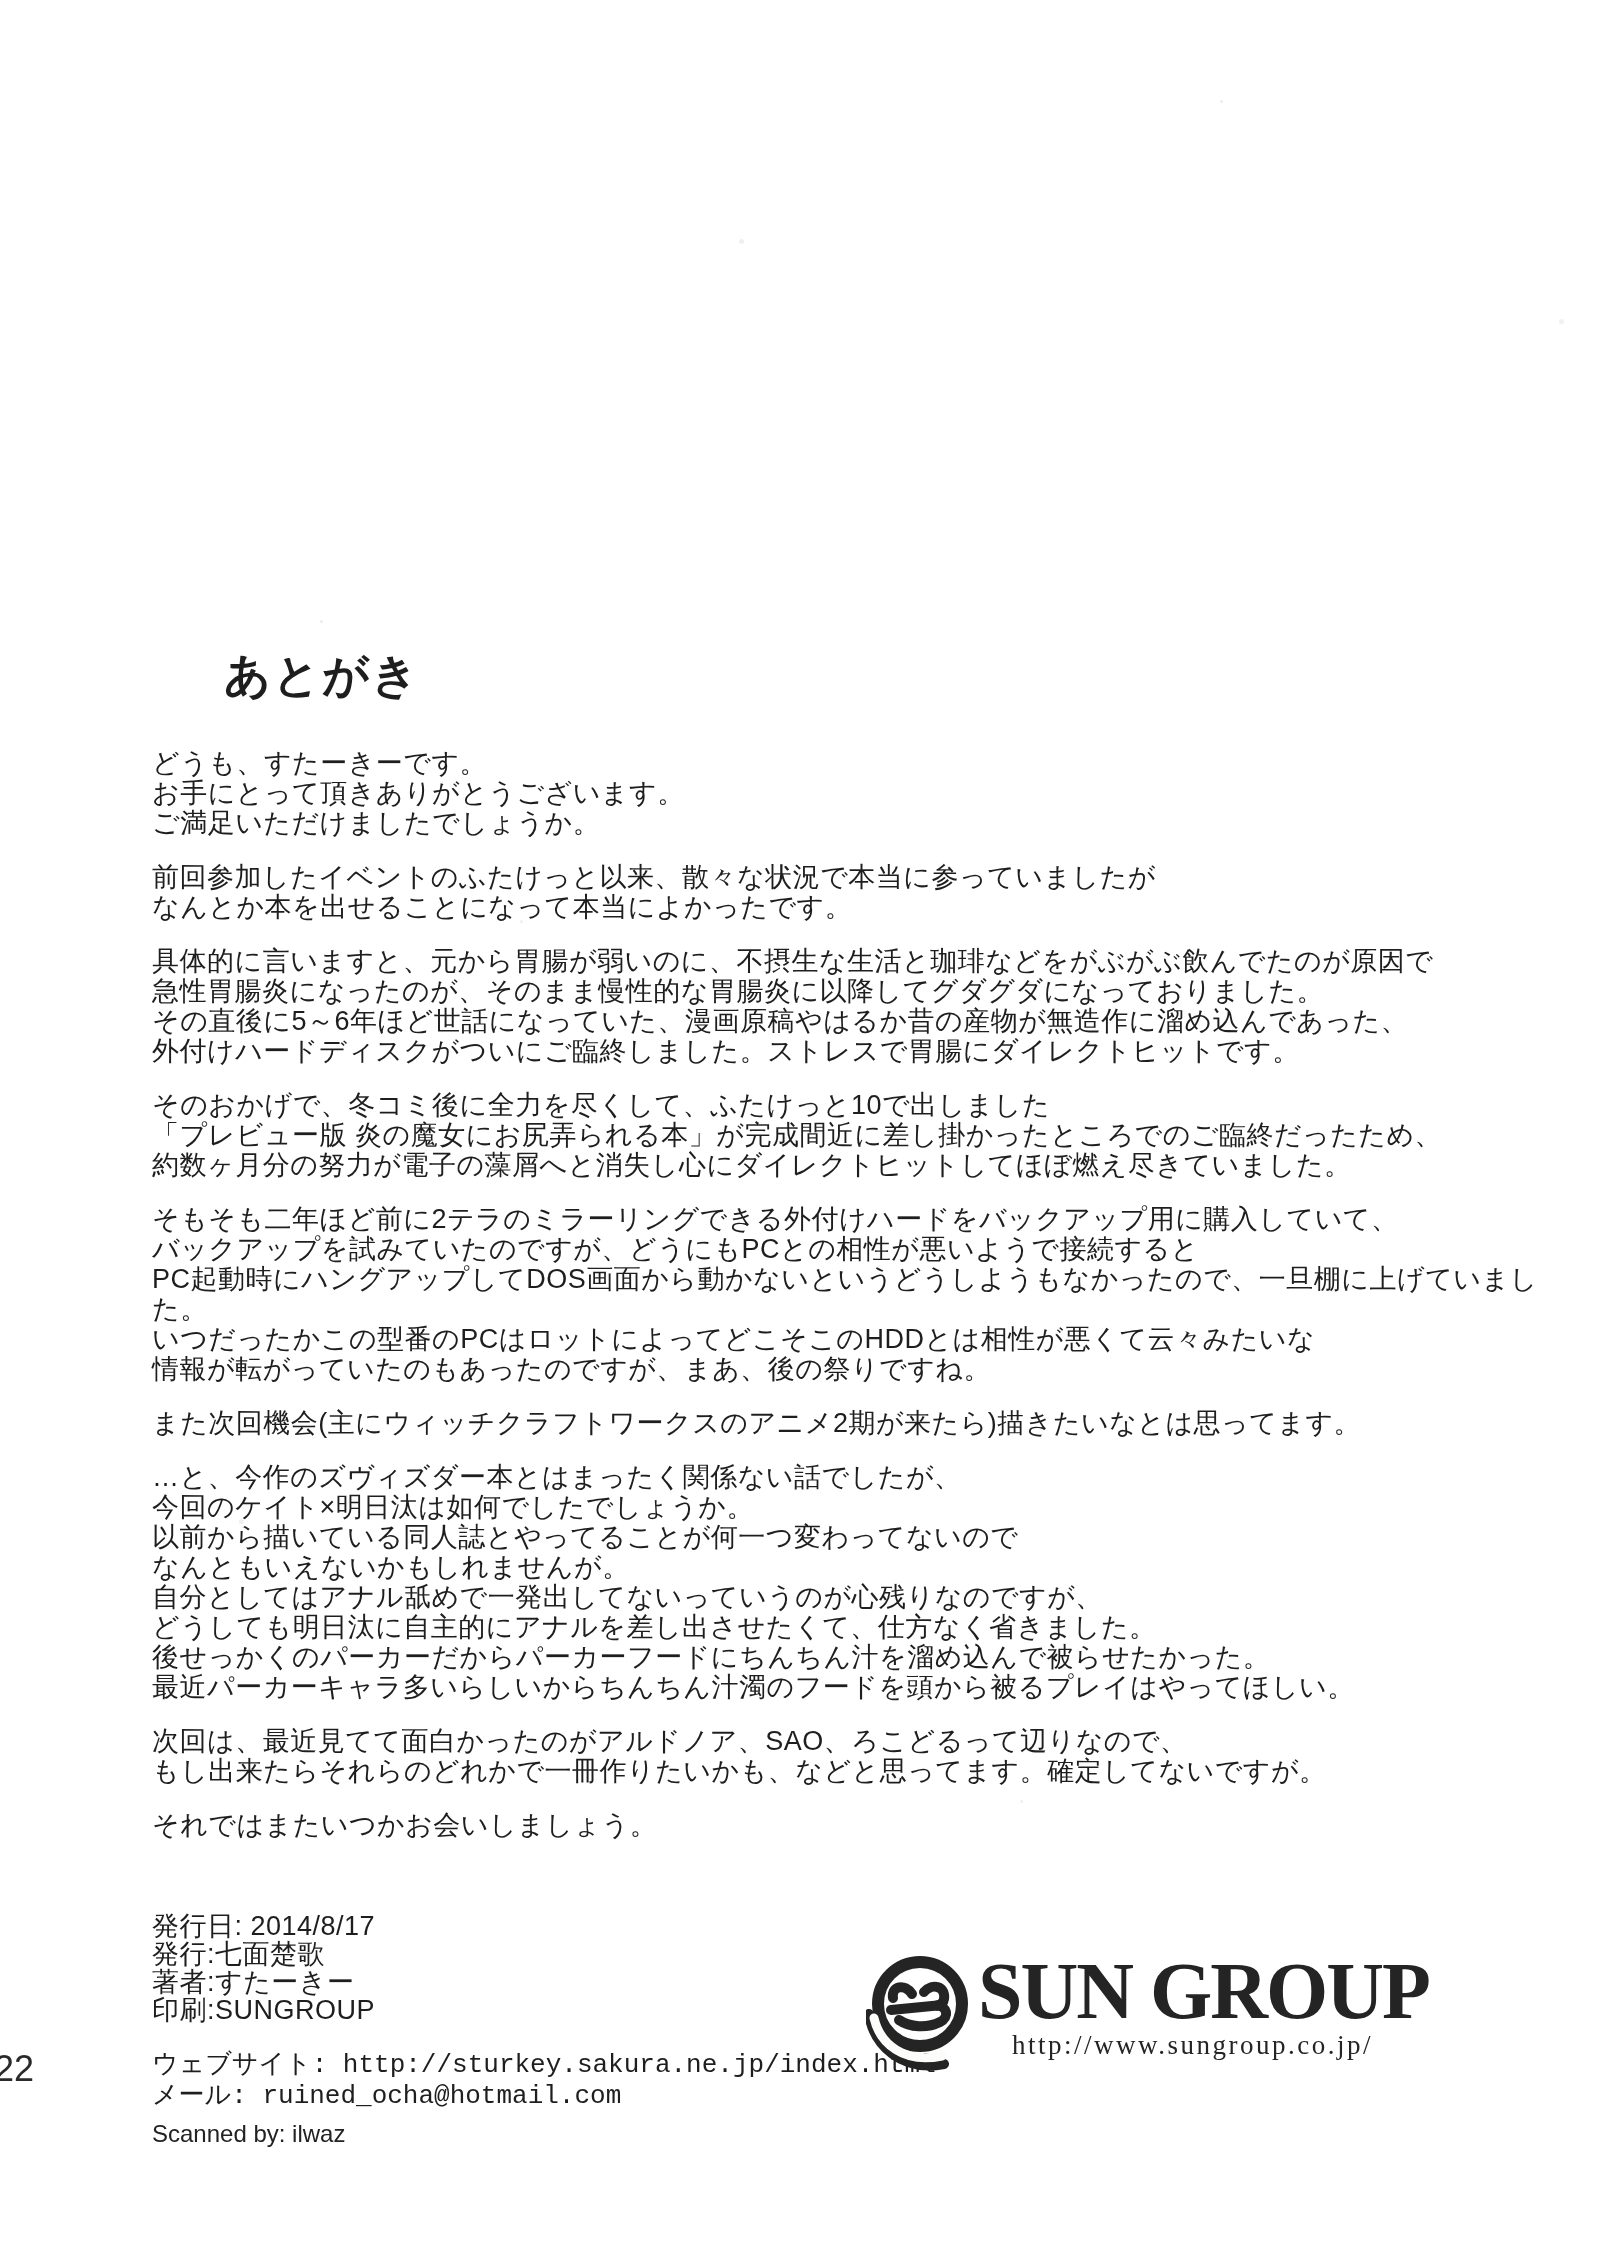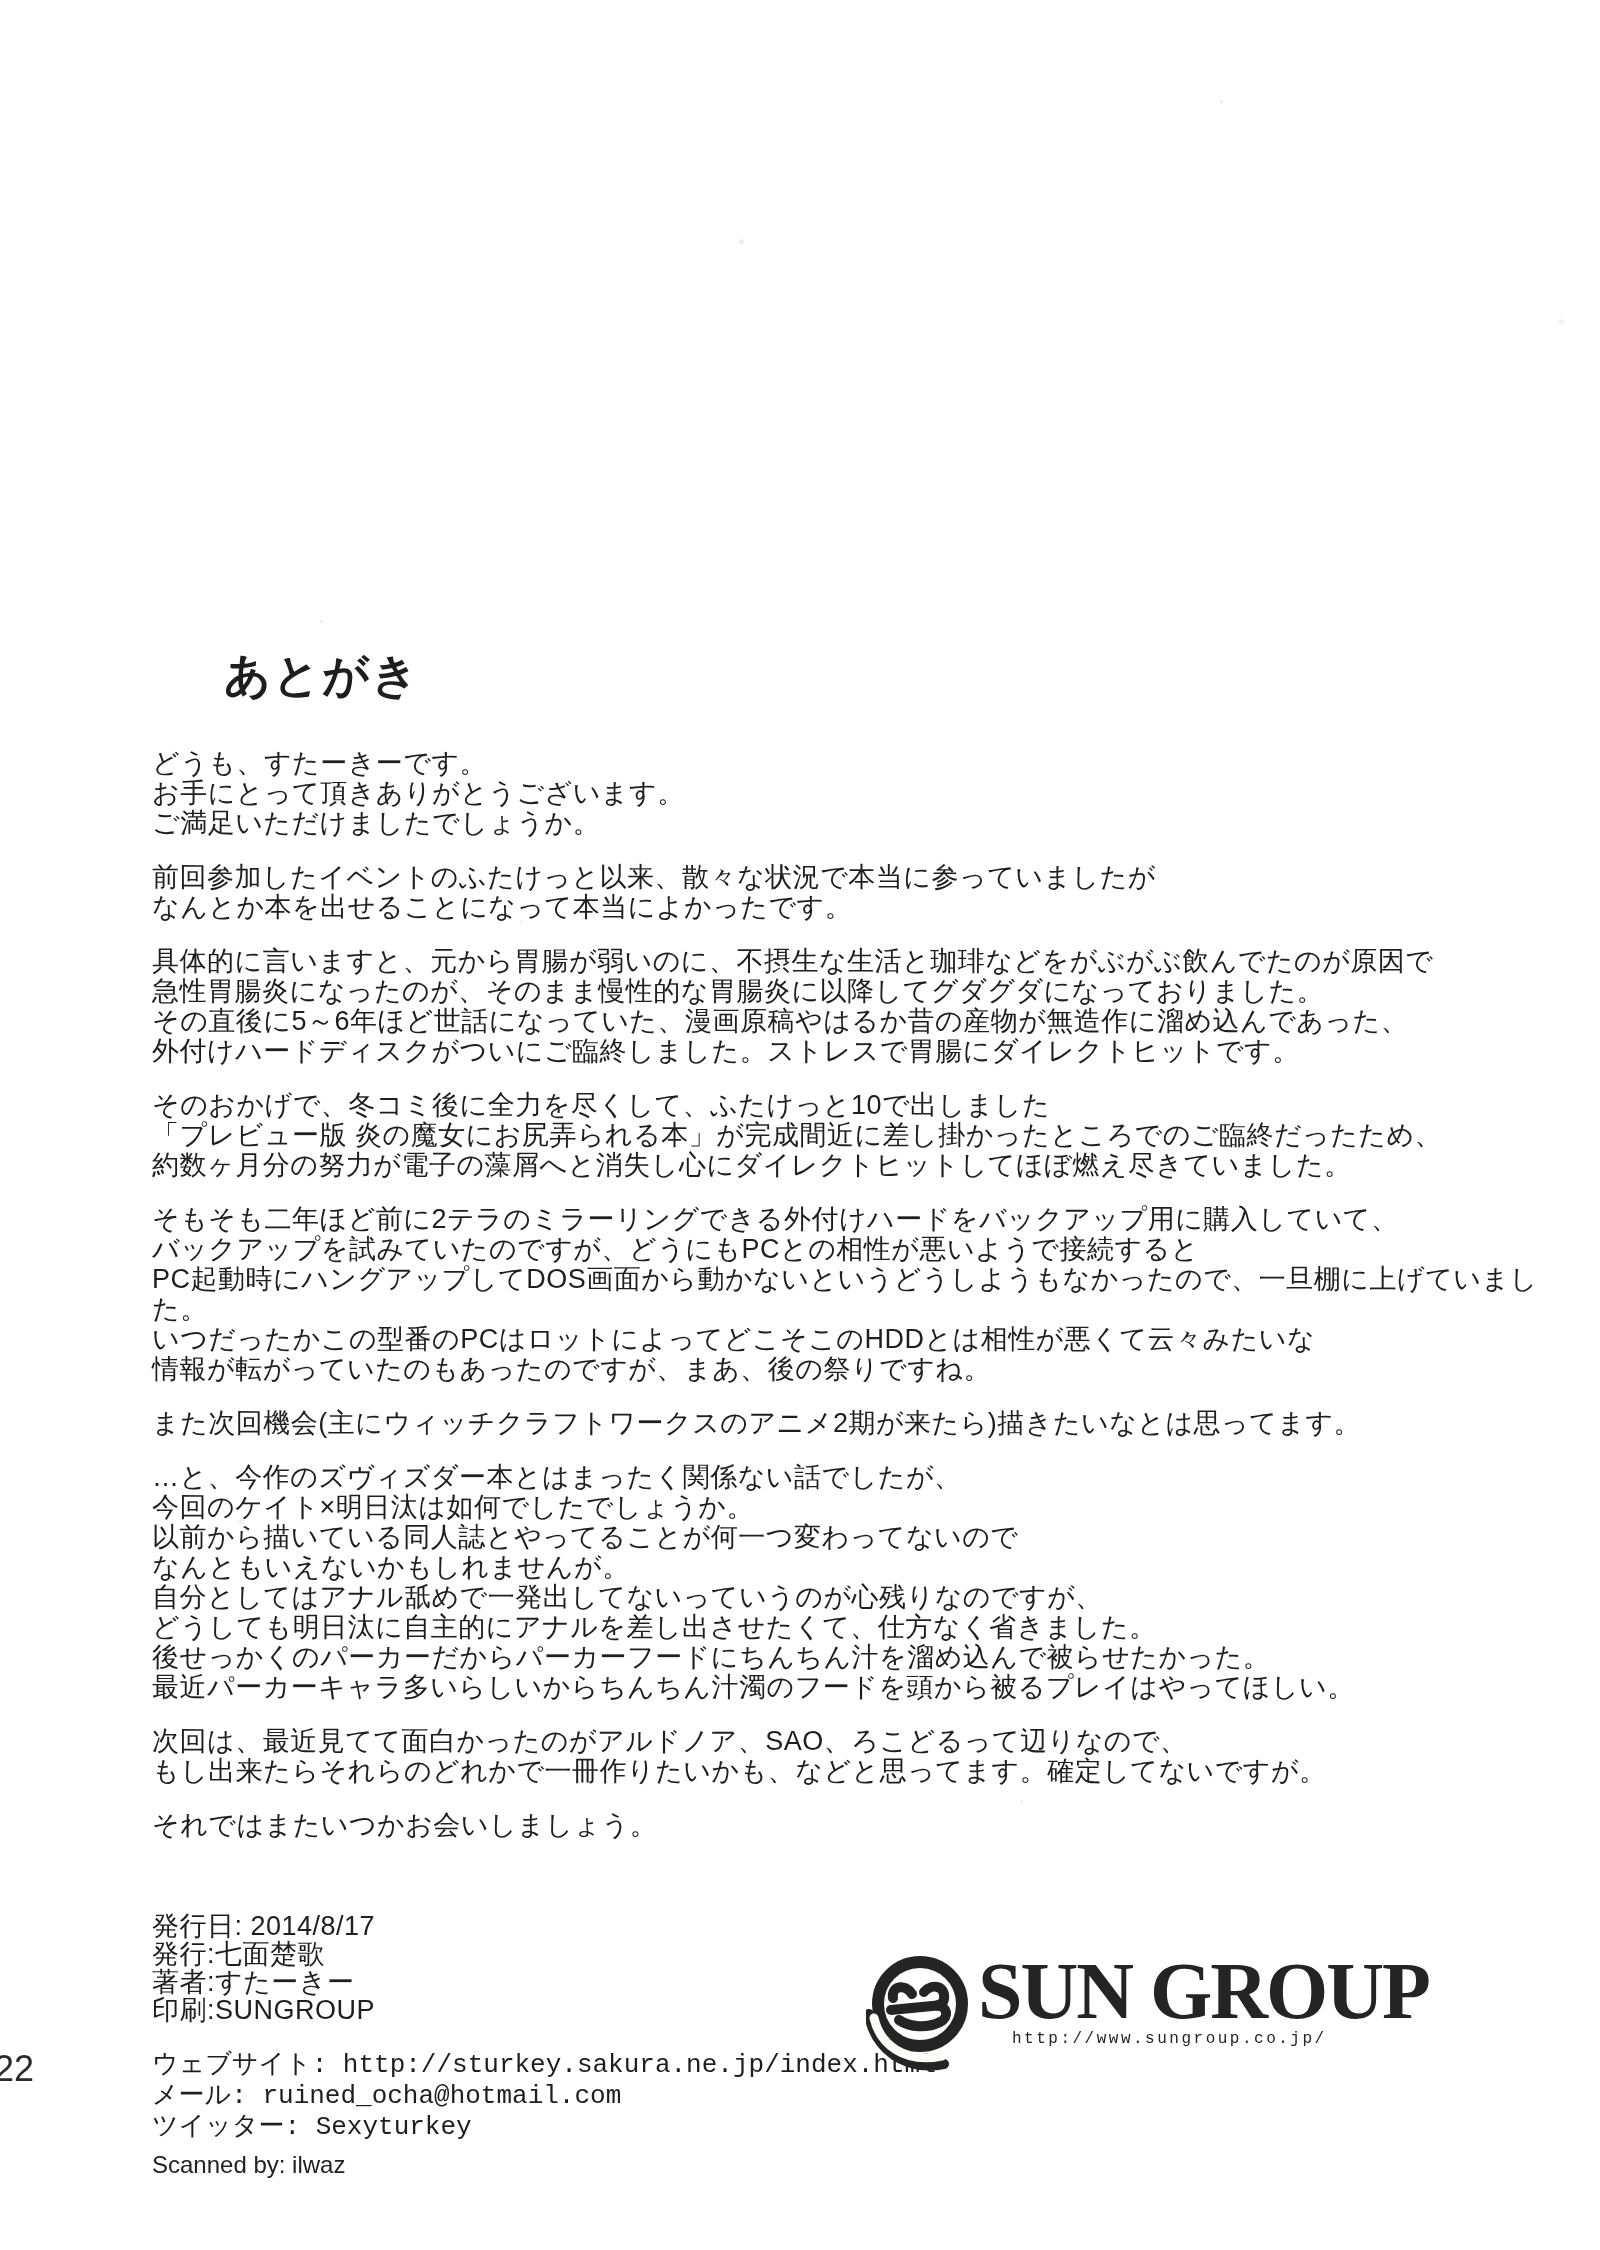"http://www.sungroup.co.jp/" .logourl { font-family: Liberation Mono, monospace -> Liberation Serif, serif; font-size: 16px -> 27px }
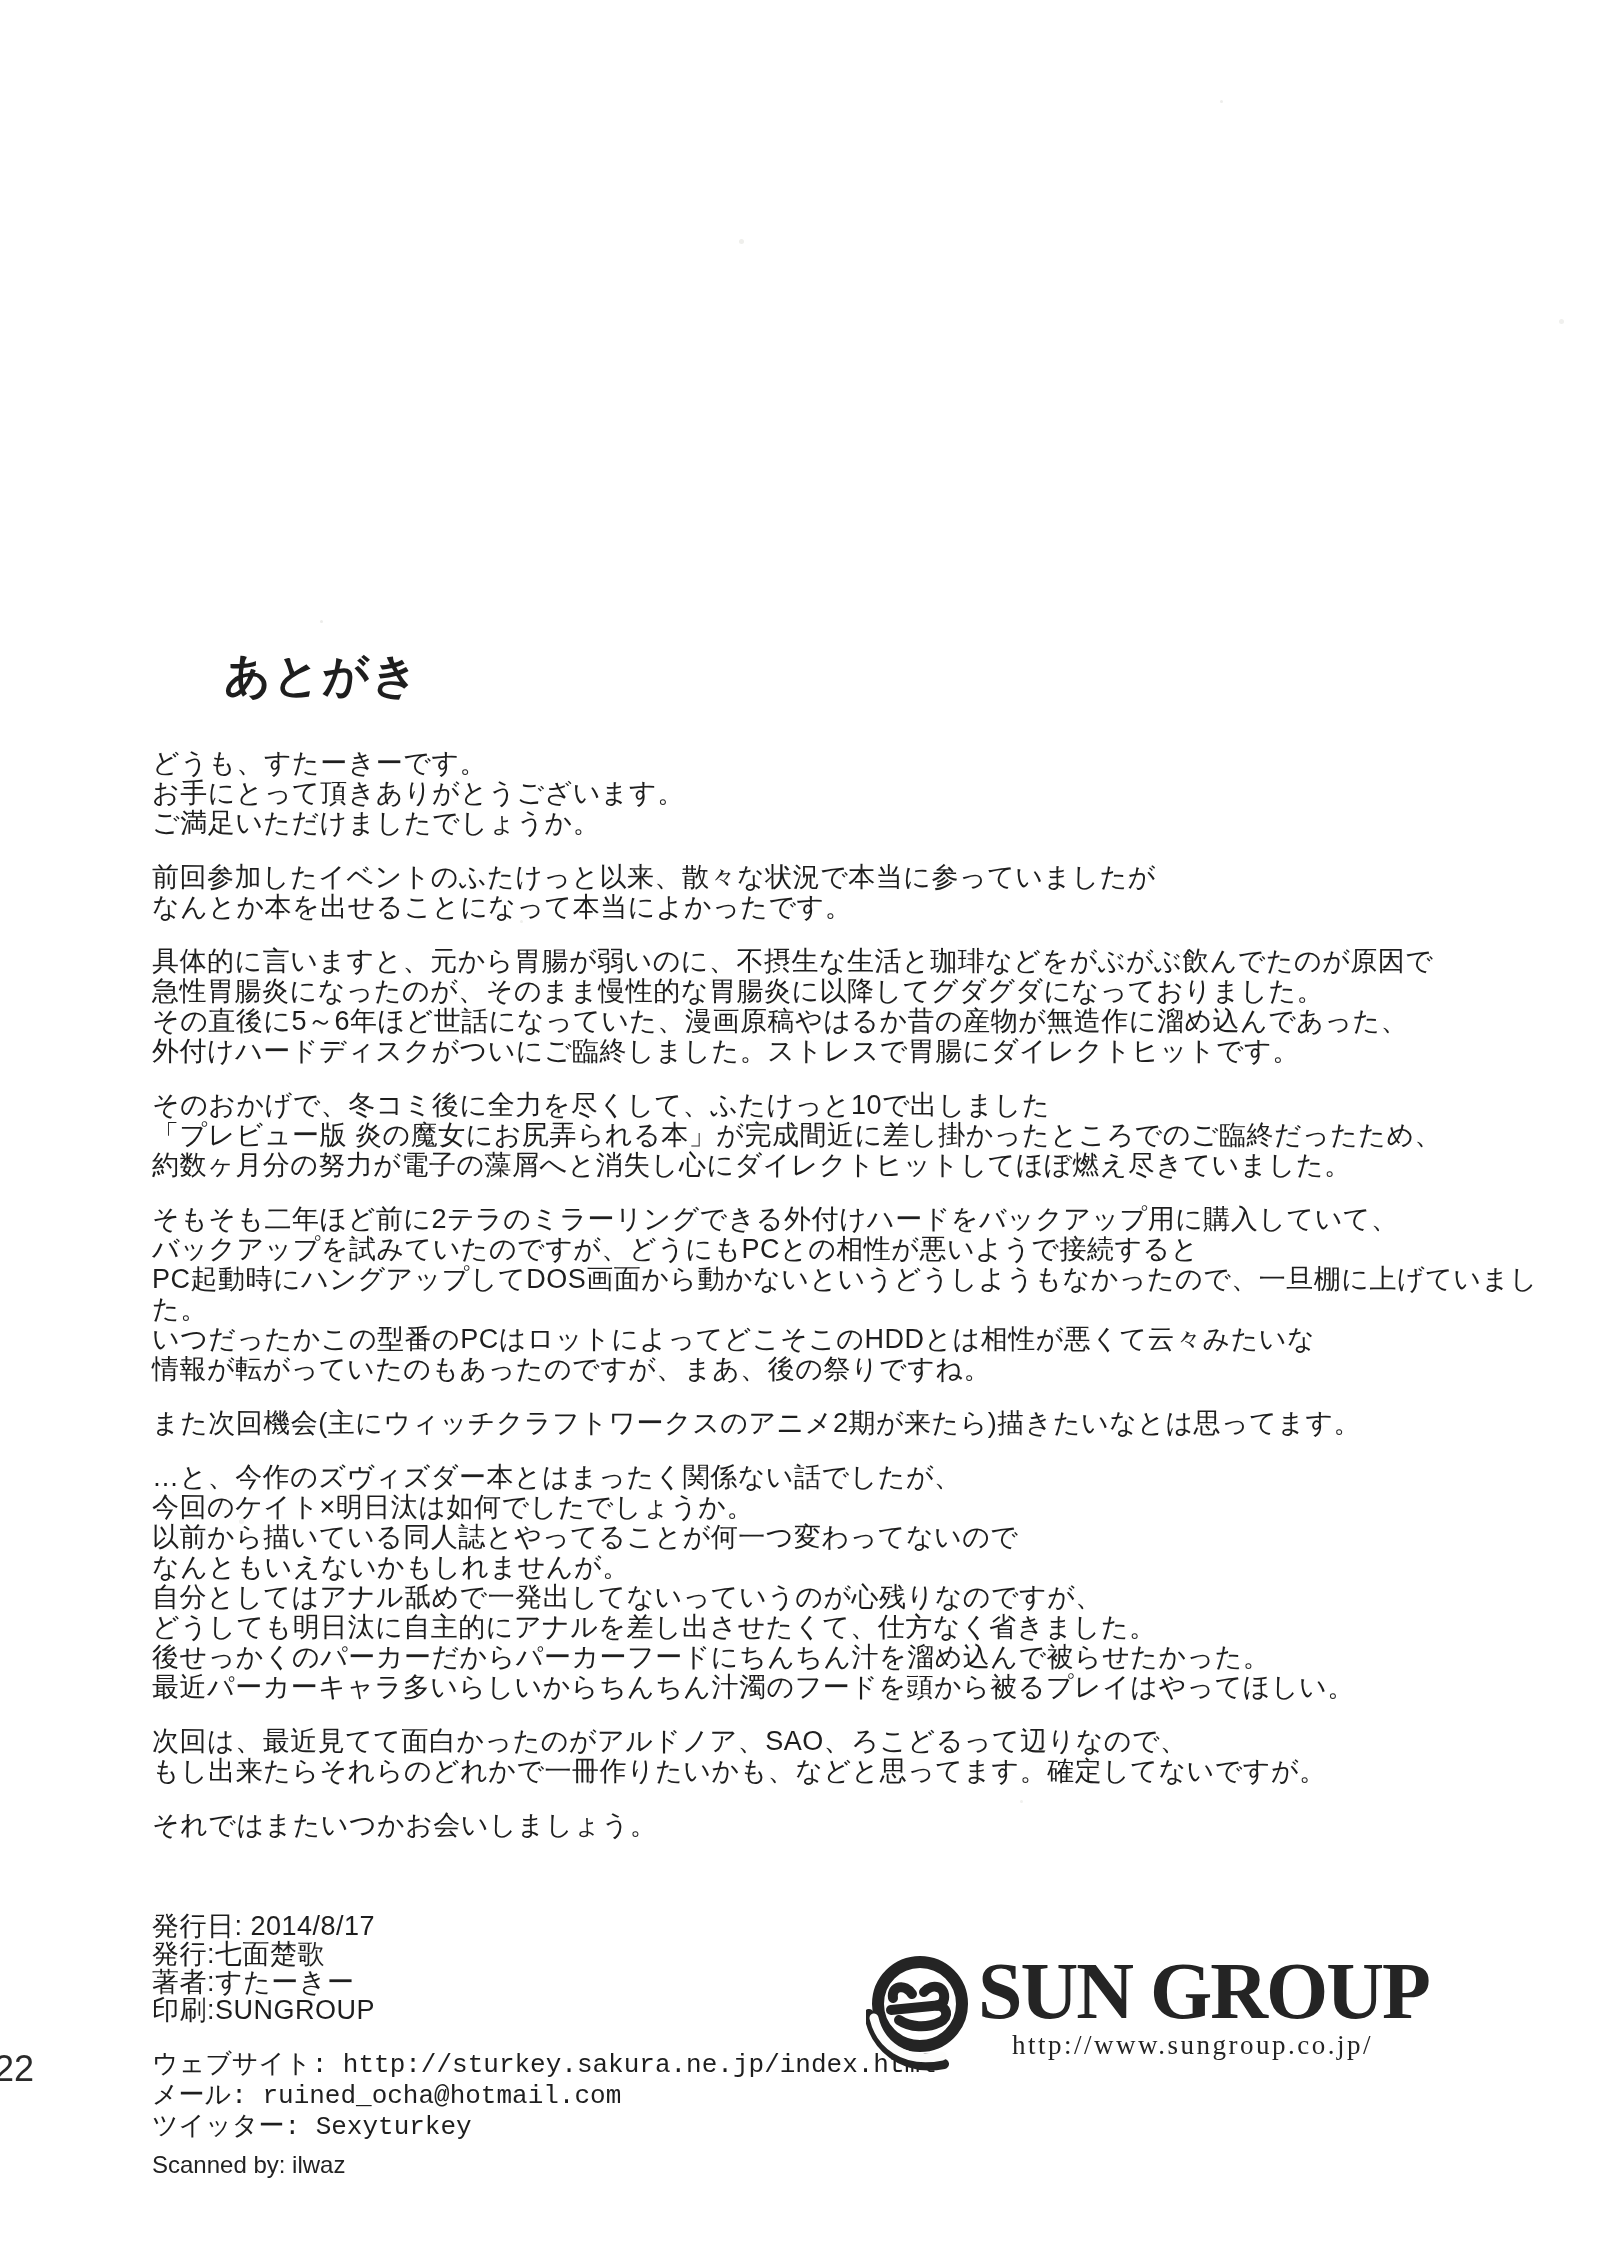"ツイッター: Sexyturkey" div.ctline { html: <div>ツイッター: Sexyturkey</div> -> none }
